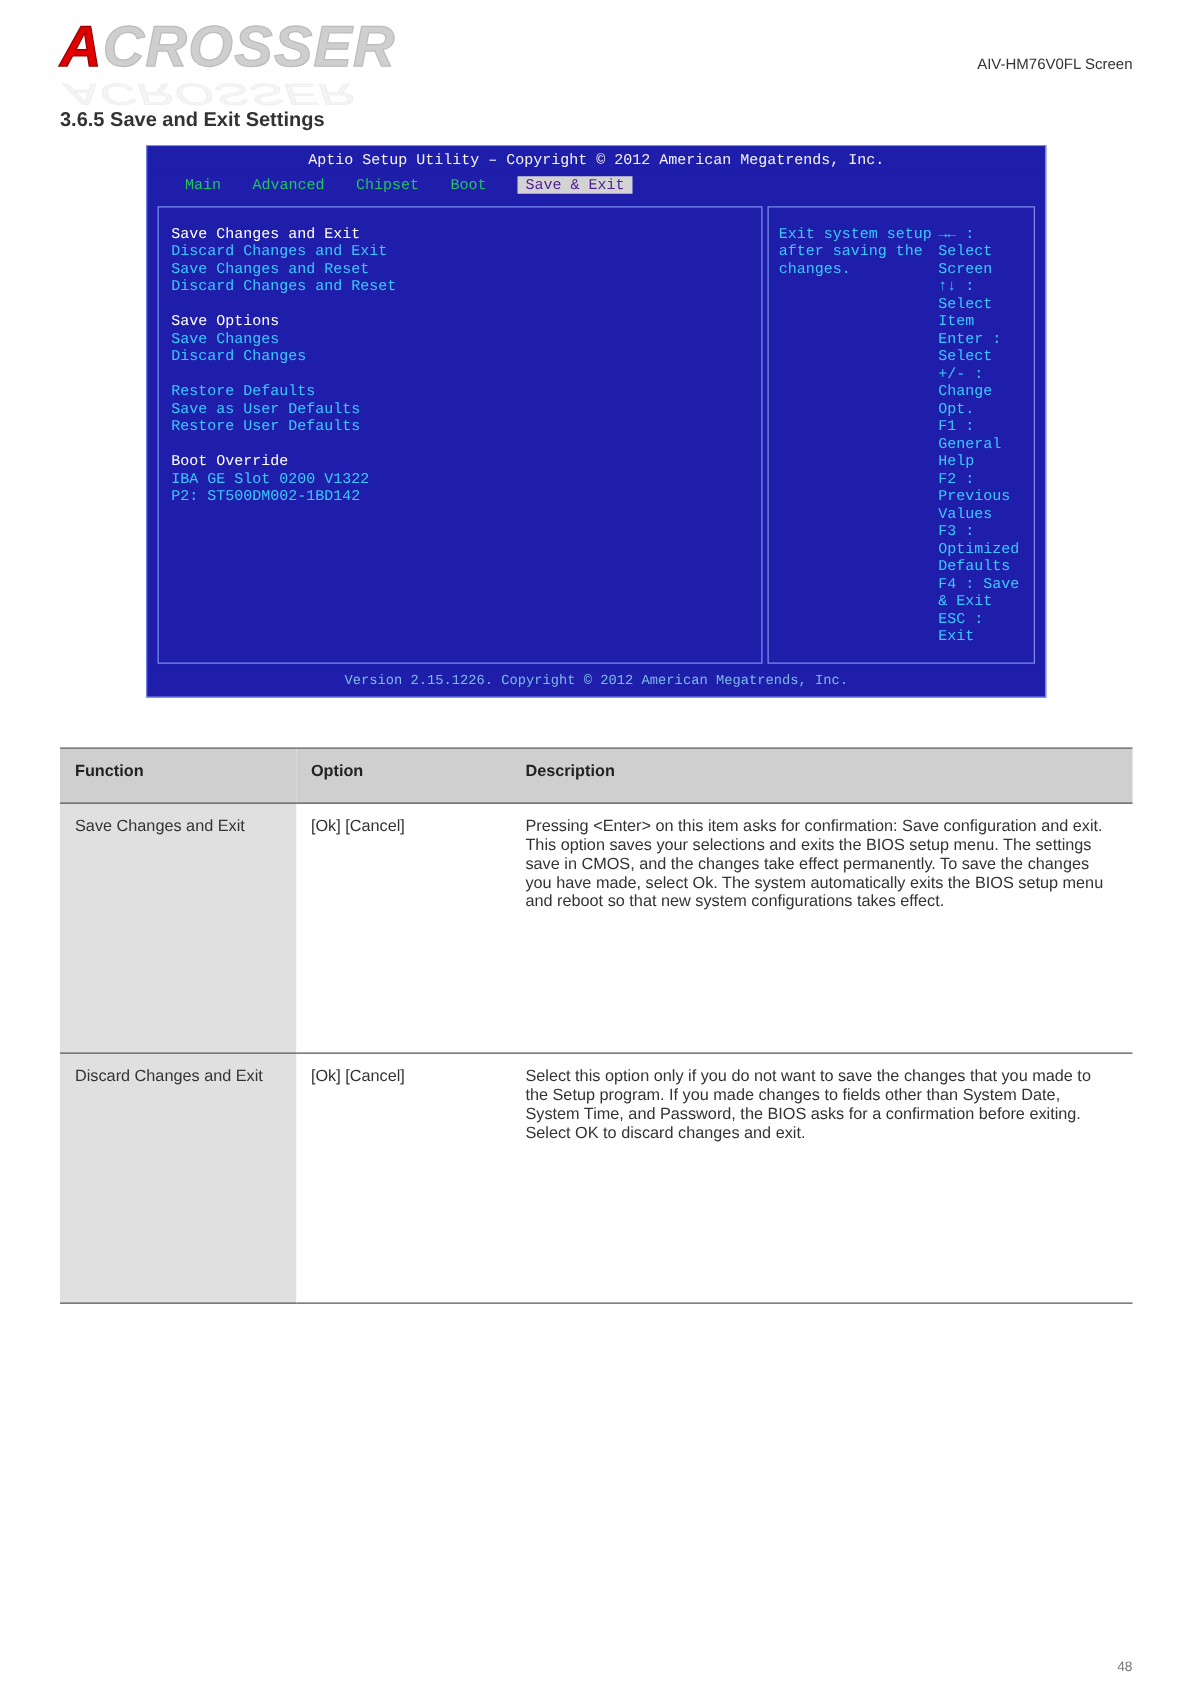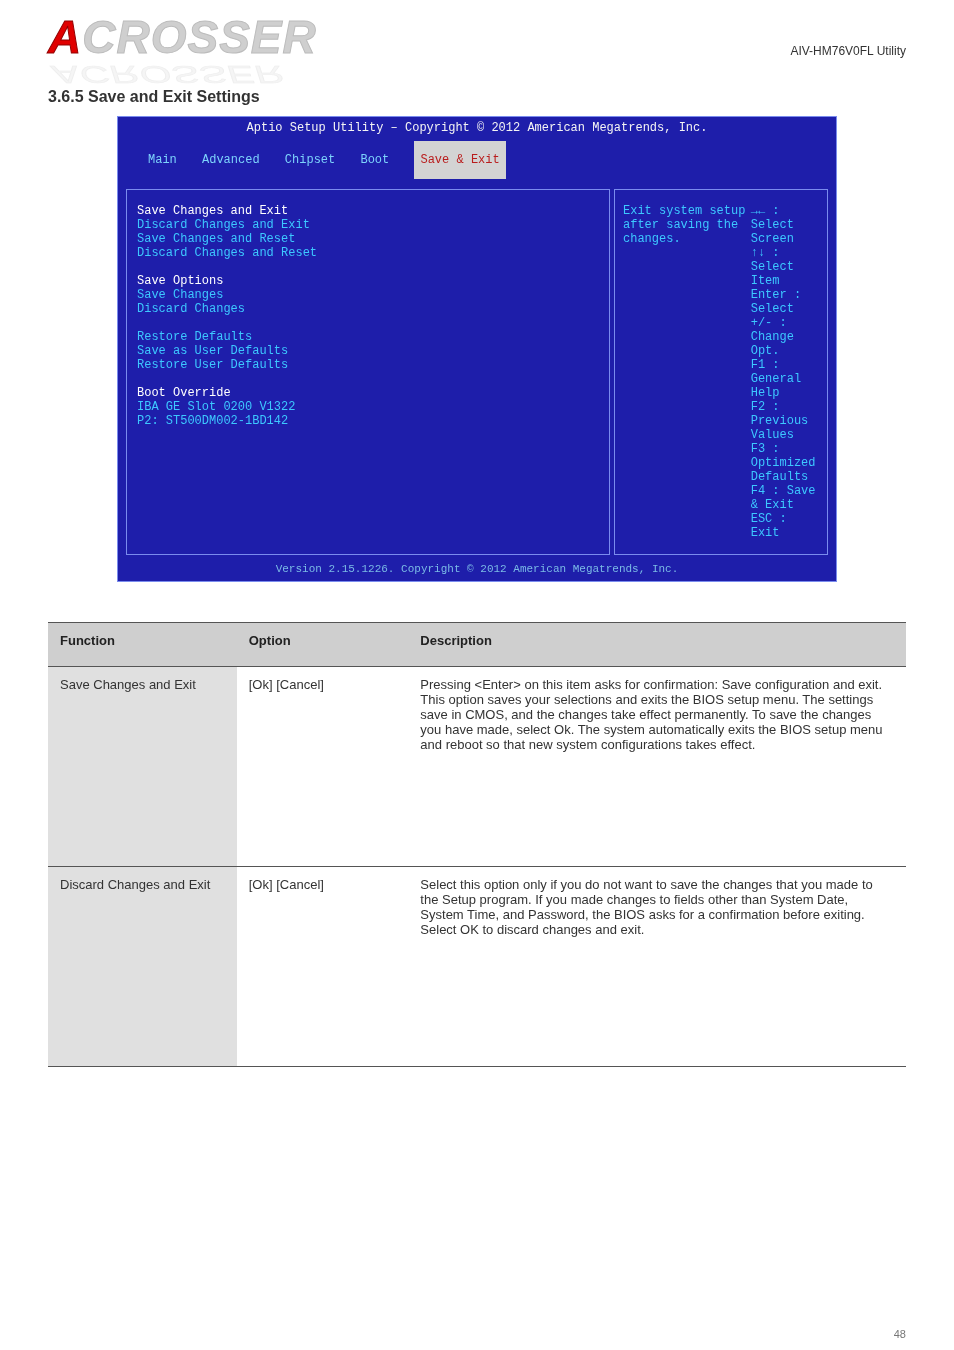"AIV-HM76V0FL Utility" div.docline { text: Utility -> Screen }
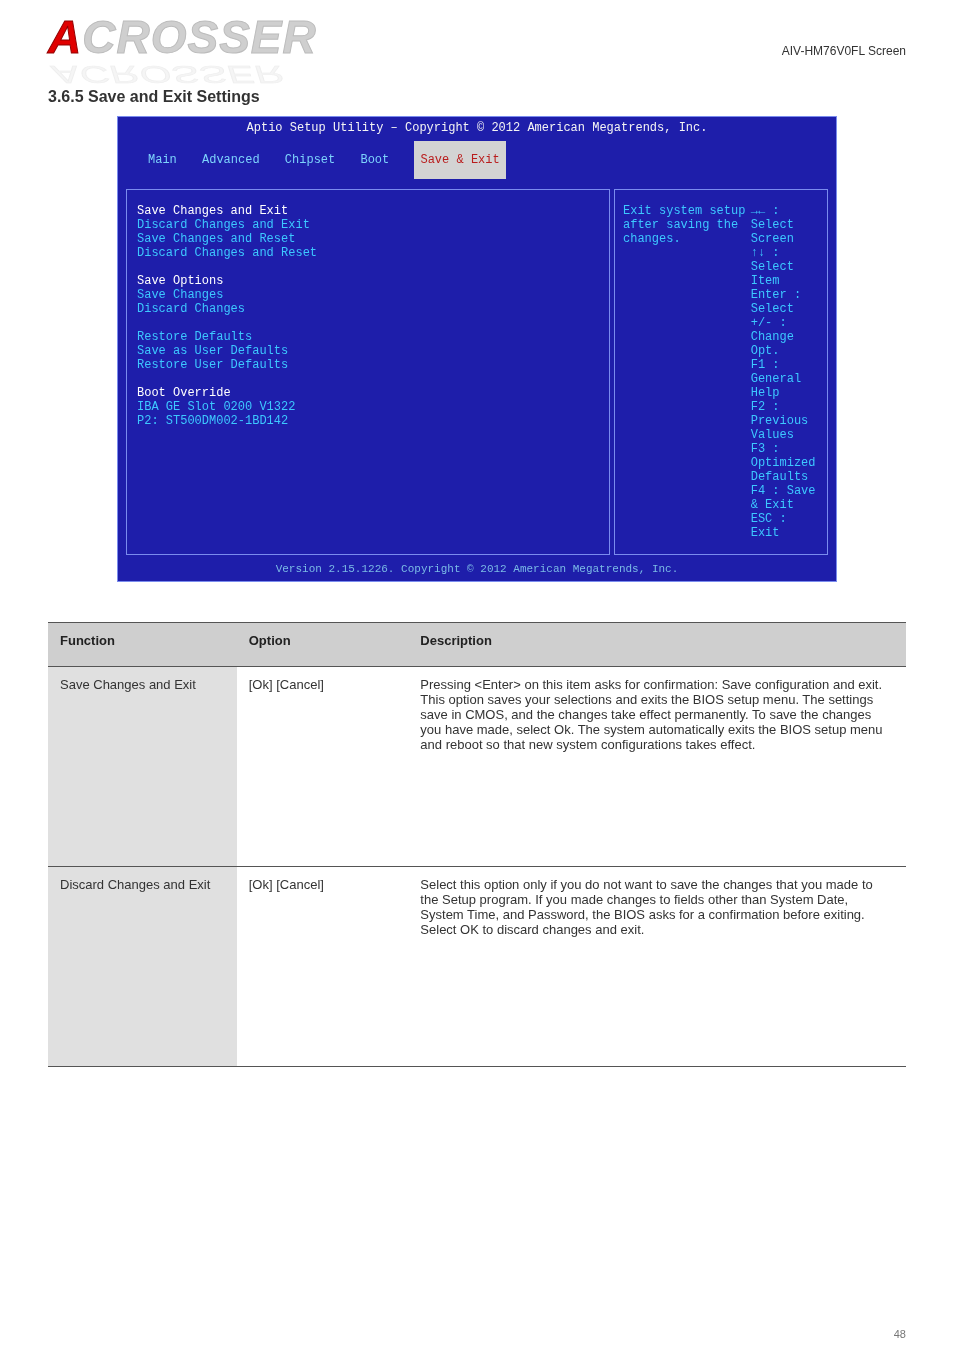"Main" .bios-tab { color: #7dd3fc -> #22c55e }
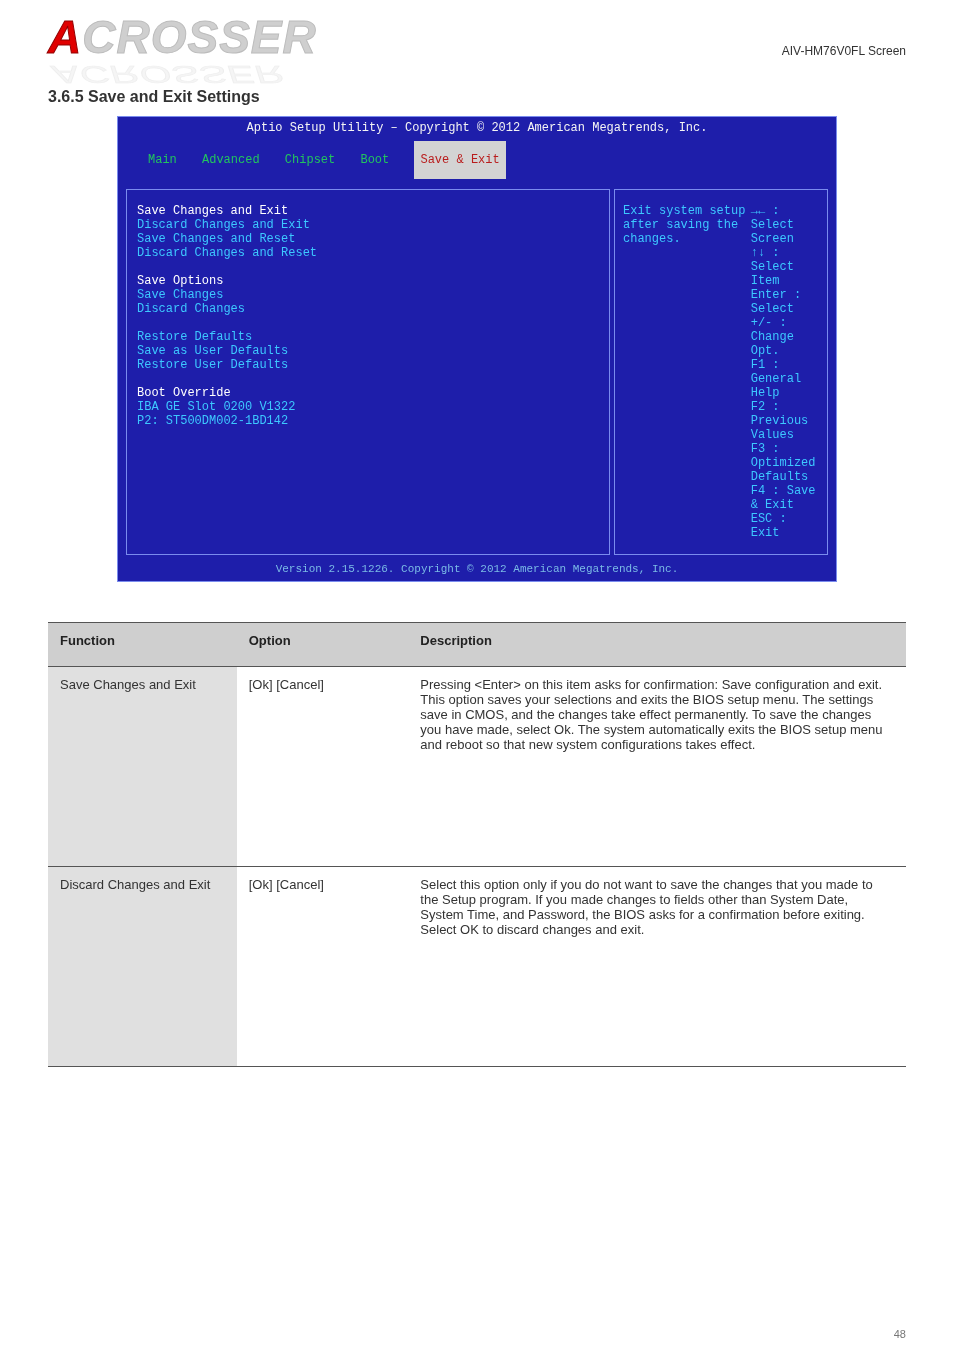"Save & Exit" .bios-tab.active { color: #b91c1c -> #4c1d95; padding: 12px 6px -> 0 6px }
